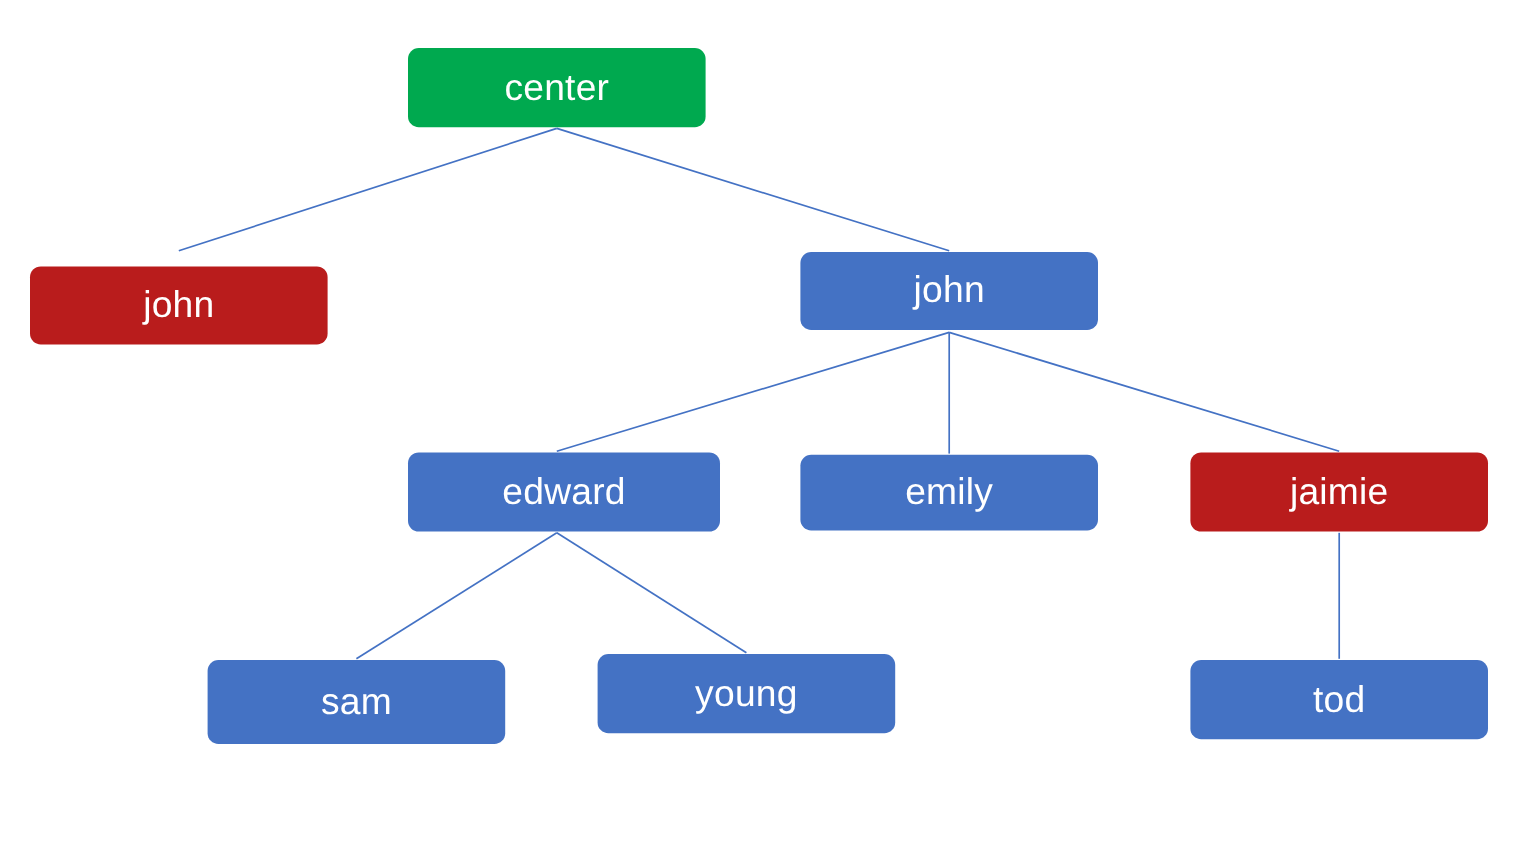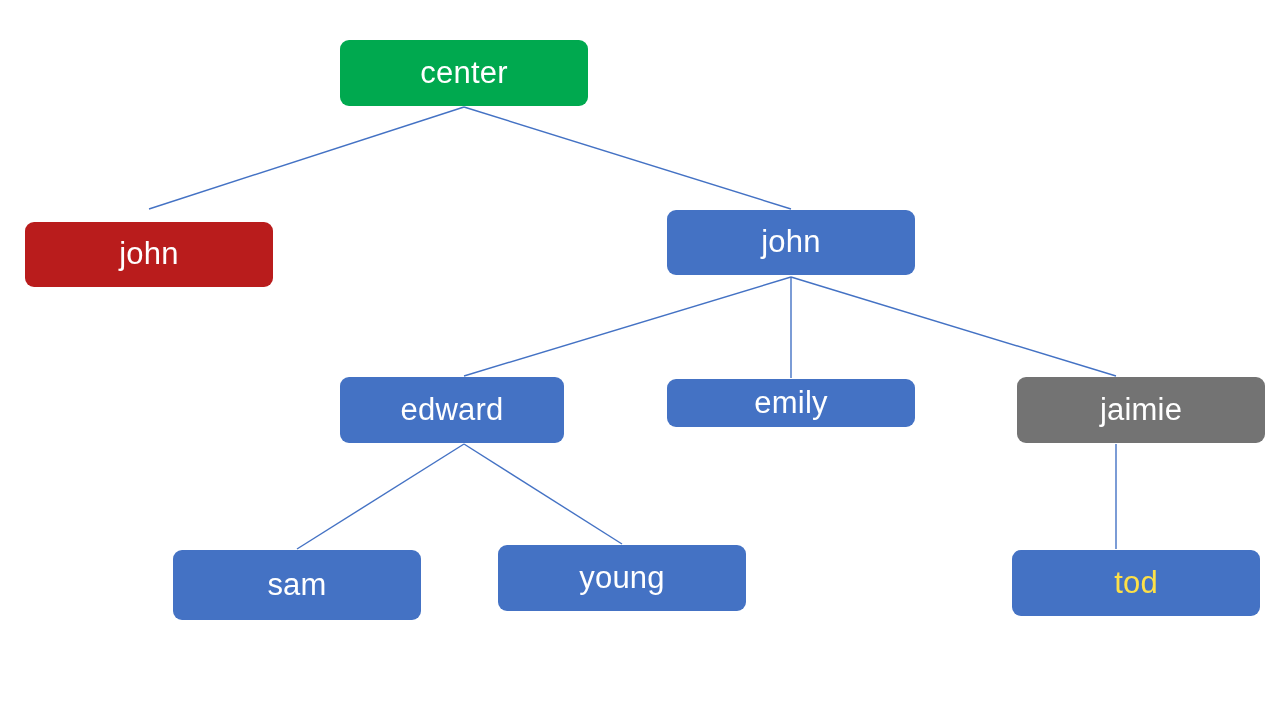"edward" div.node { width: 224px -> 260px }
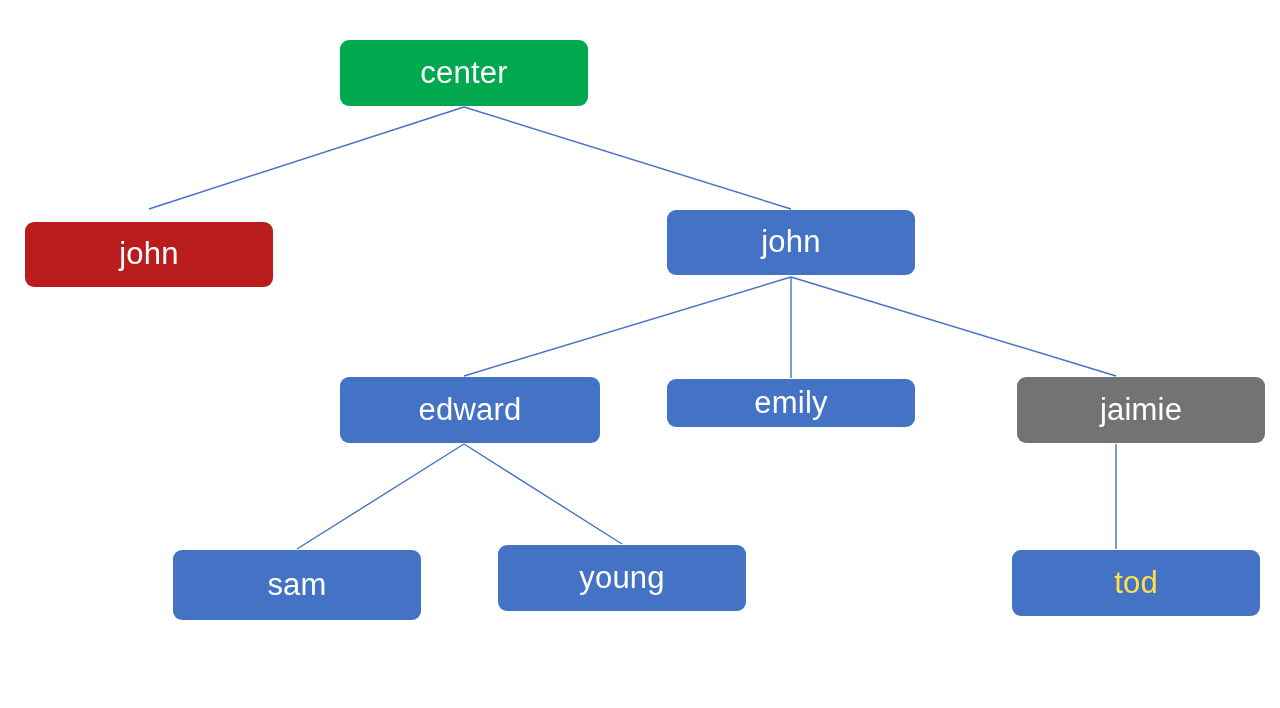"emily" div.node { height: 48px -> 63px }
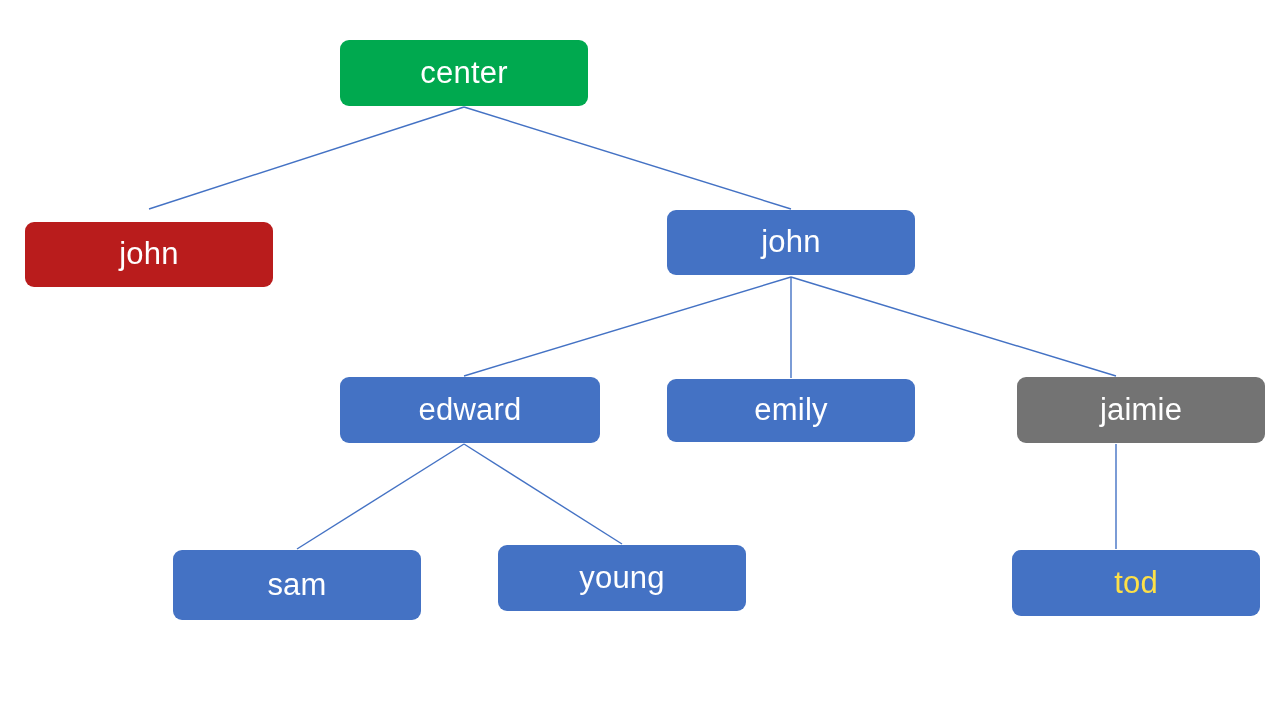"jaimie" div.node { background: #737373 -> #b91c1c; margin-left: 25px -> none }
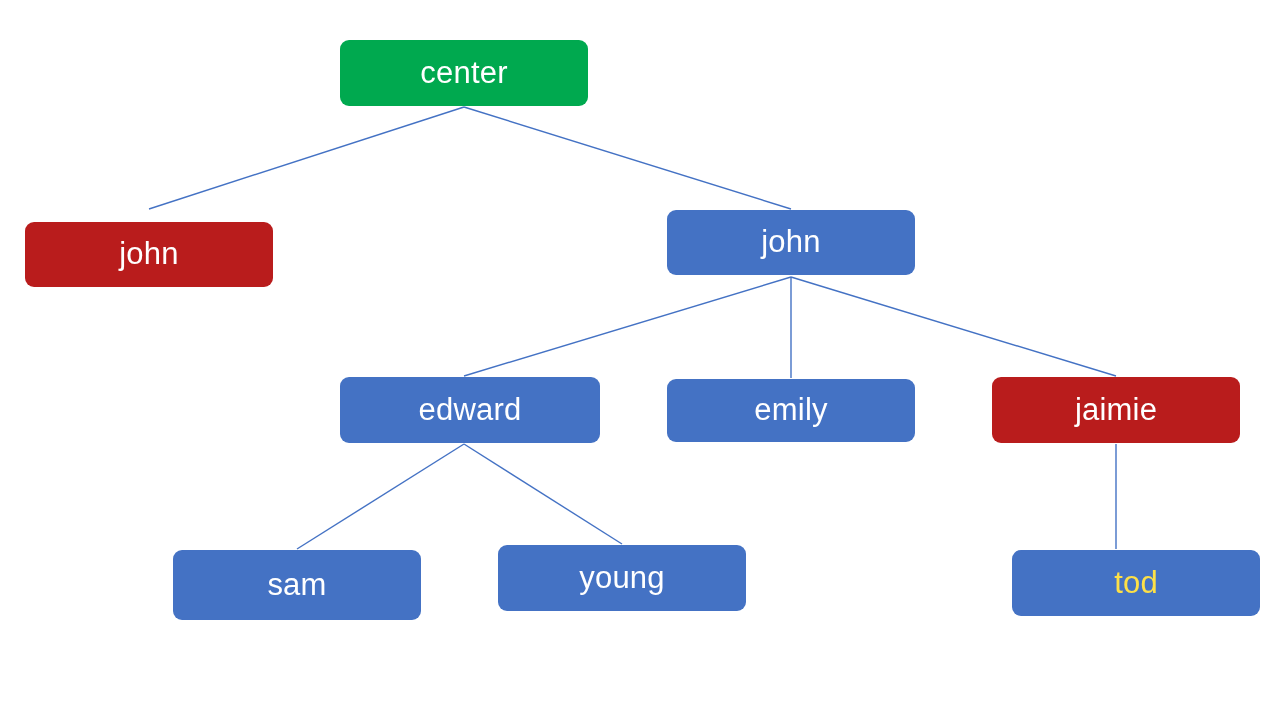"tod" div.node { color: #fde047 -> #ffffff; margin-left: 20px -> none }
